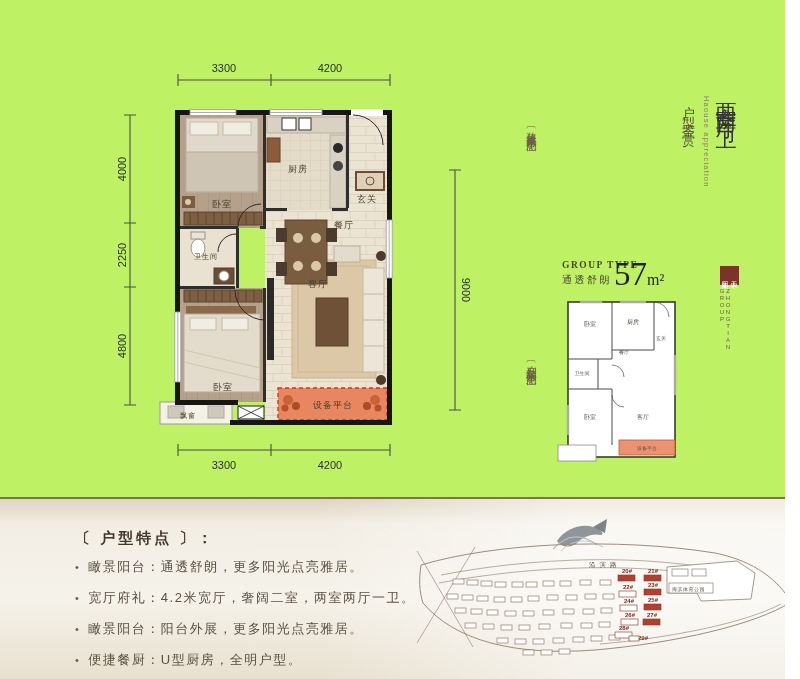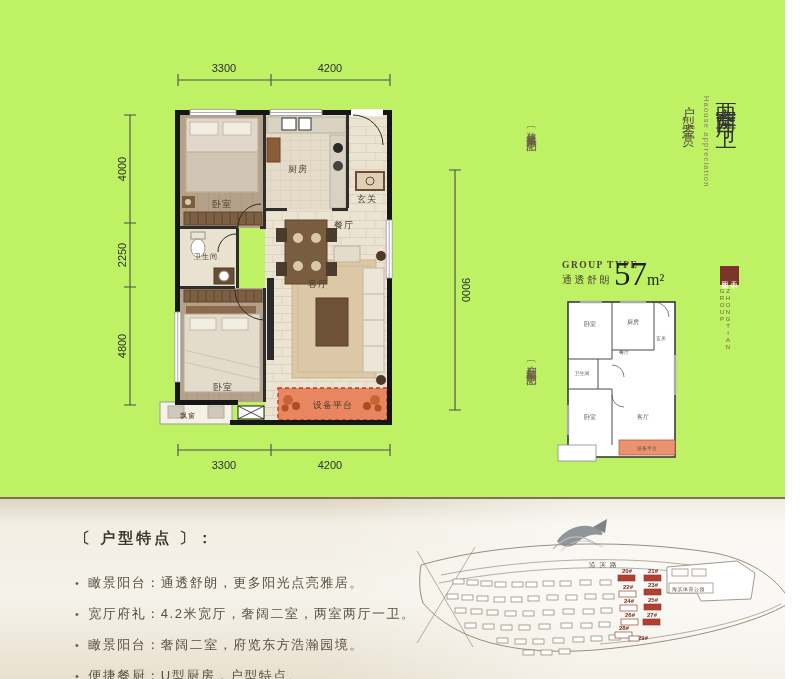"〔 户型特点 〕：" .features .f-title { margin-bottom: 28px -> 12px }
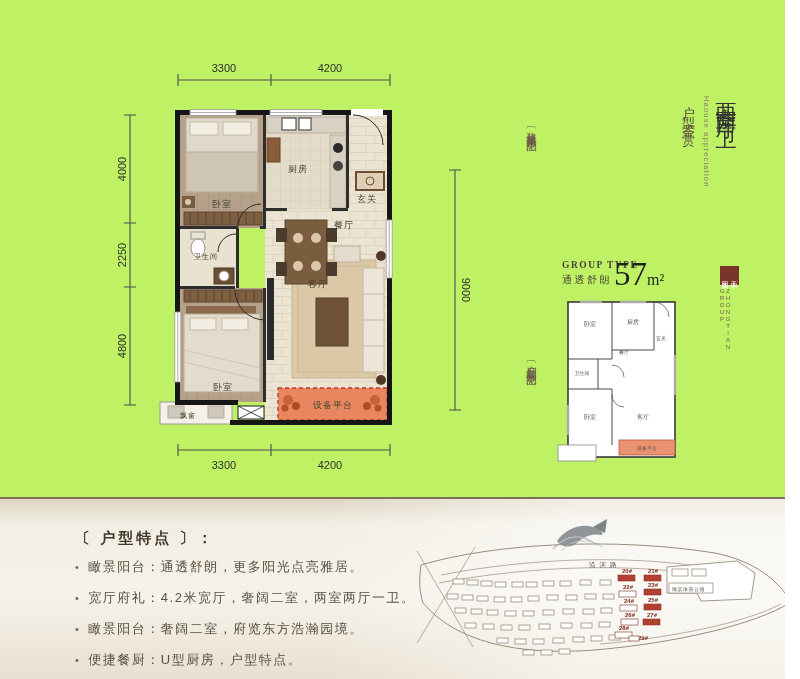"瞰景阳台：奢阔二室，府览东方浩瀚园境。" span { text: 奢阔二室，府览东方浩瀚园境 -> 阳台外展，更多阳光点亮雅居 }
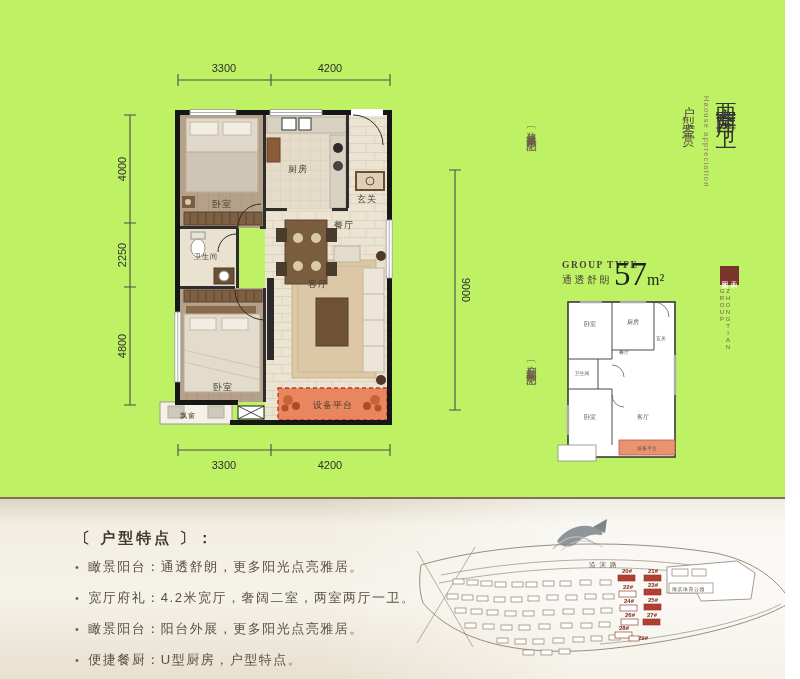"便捷餐厨：U型厨房，户型特点。" span { text: 户型特点 -> 全明户型 }
